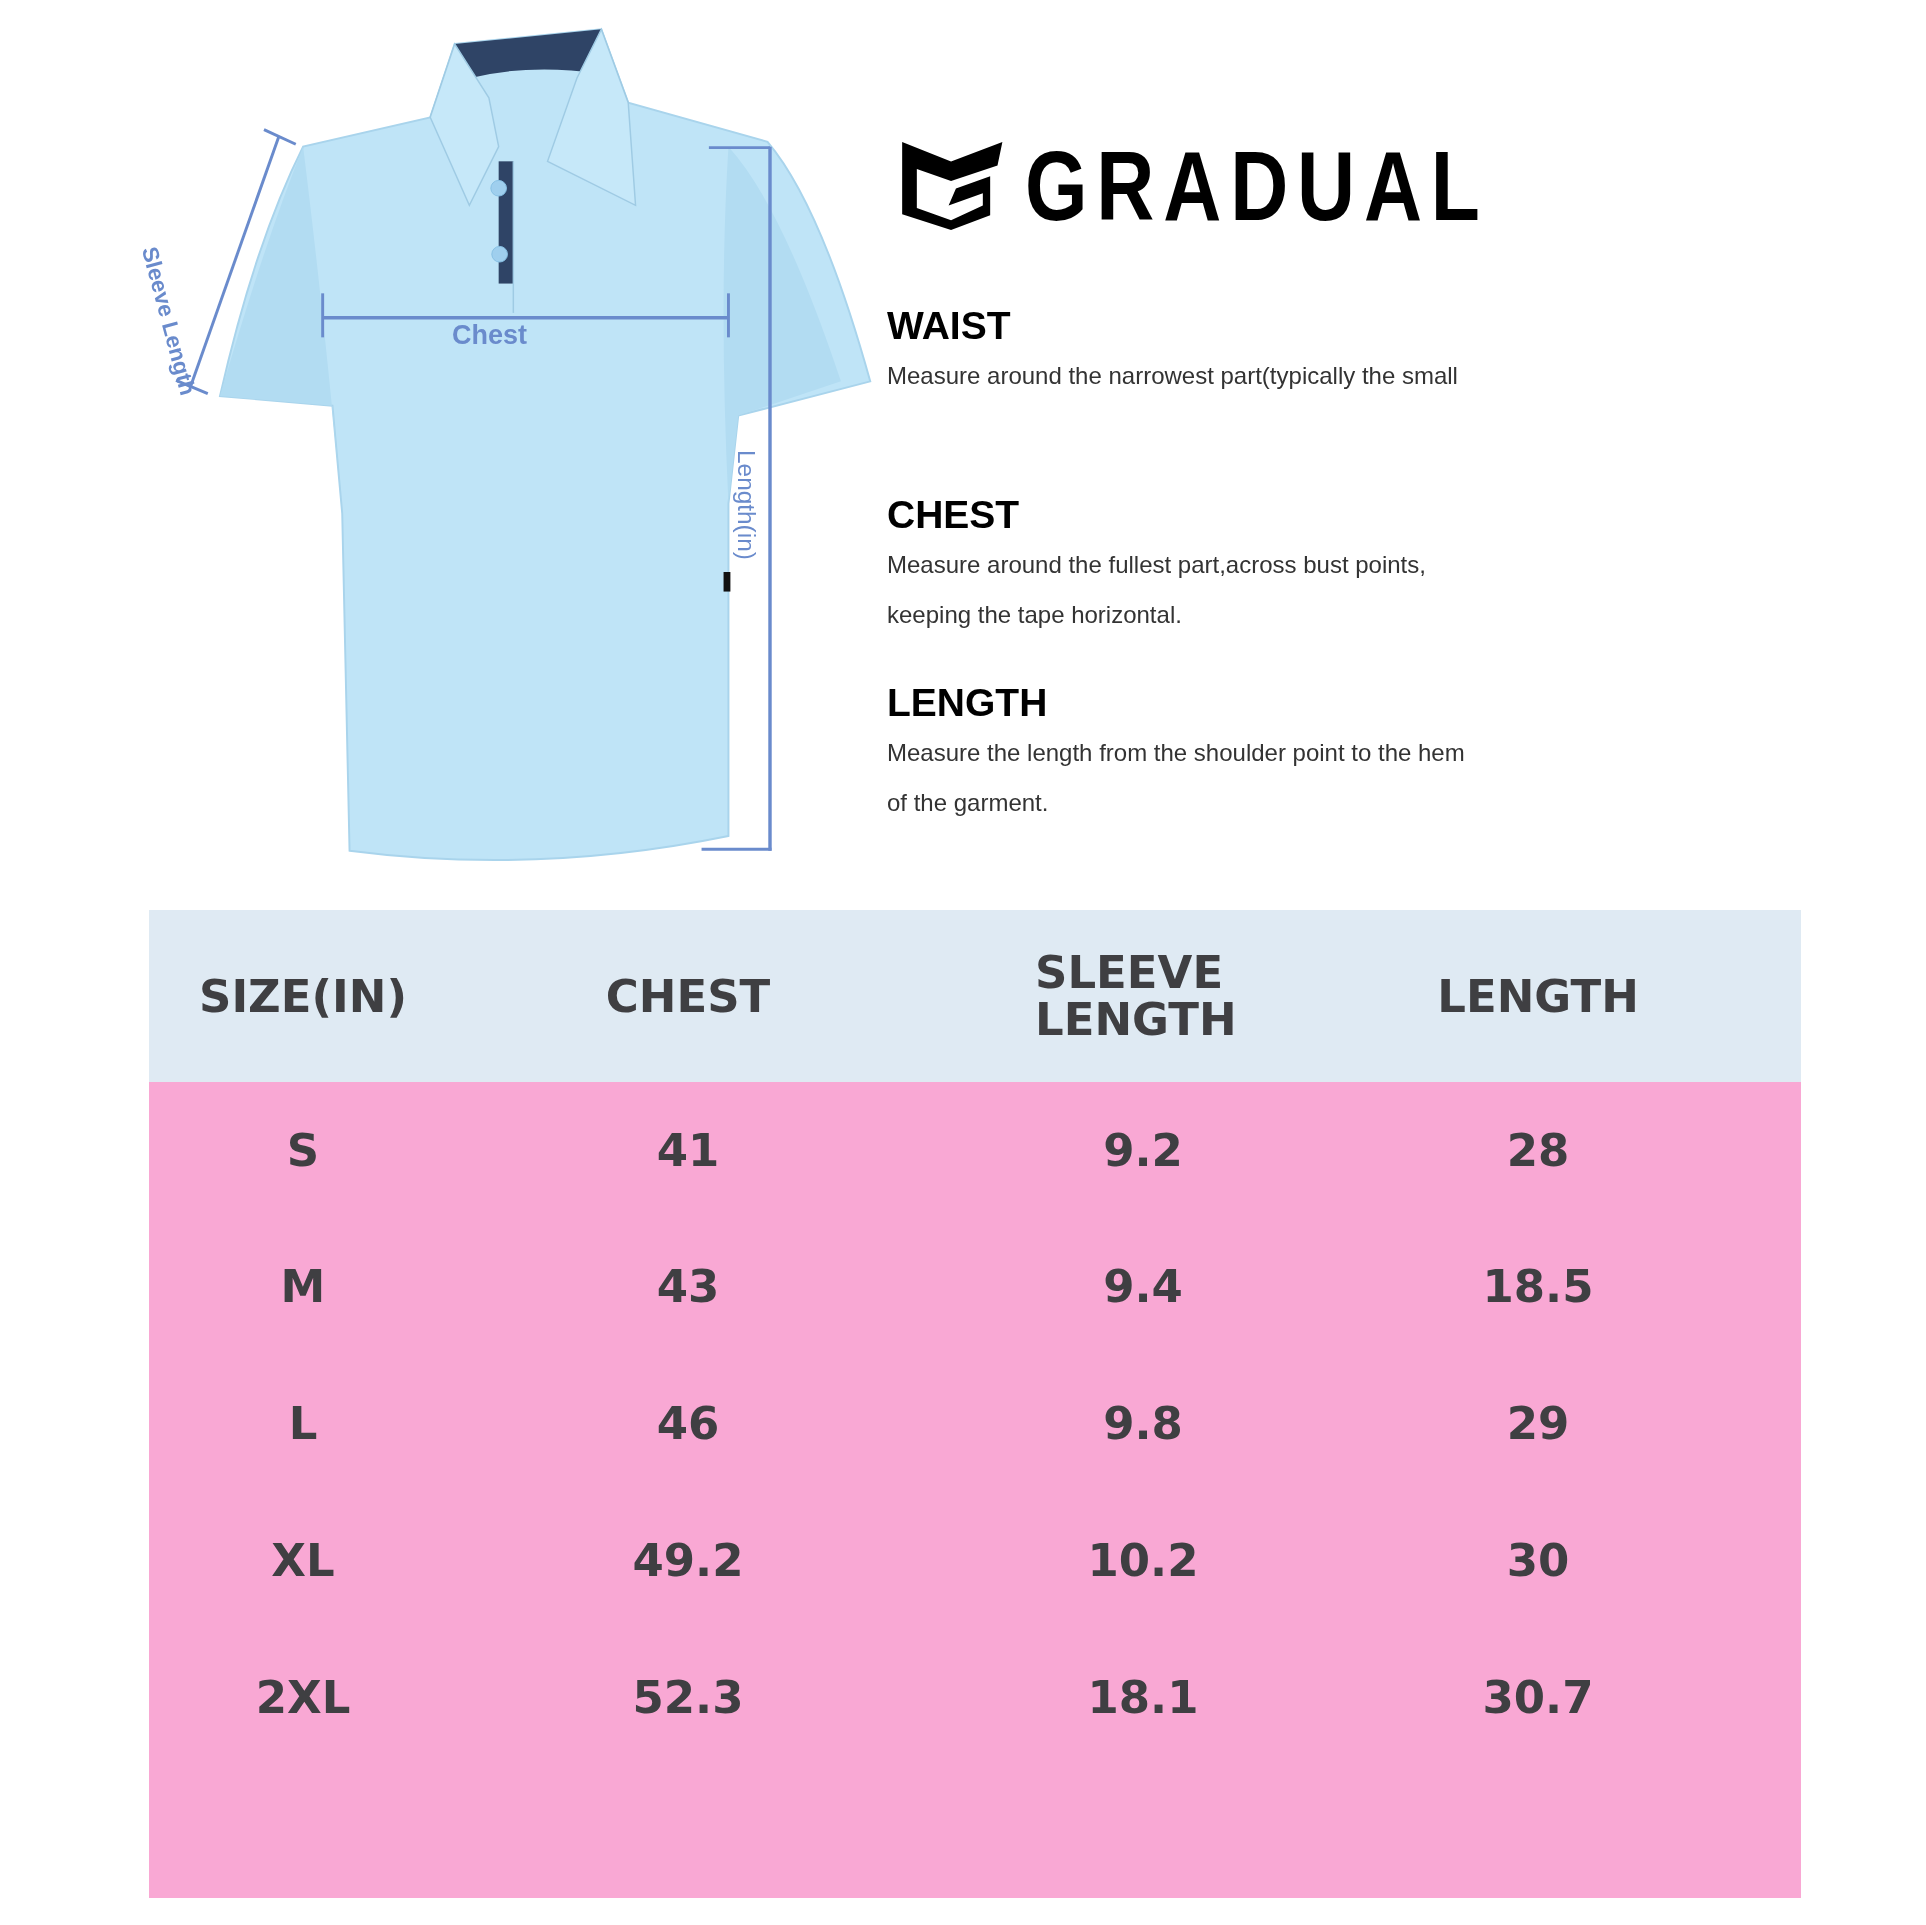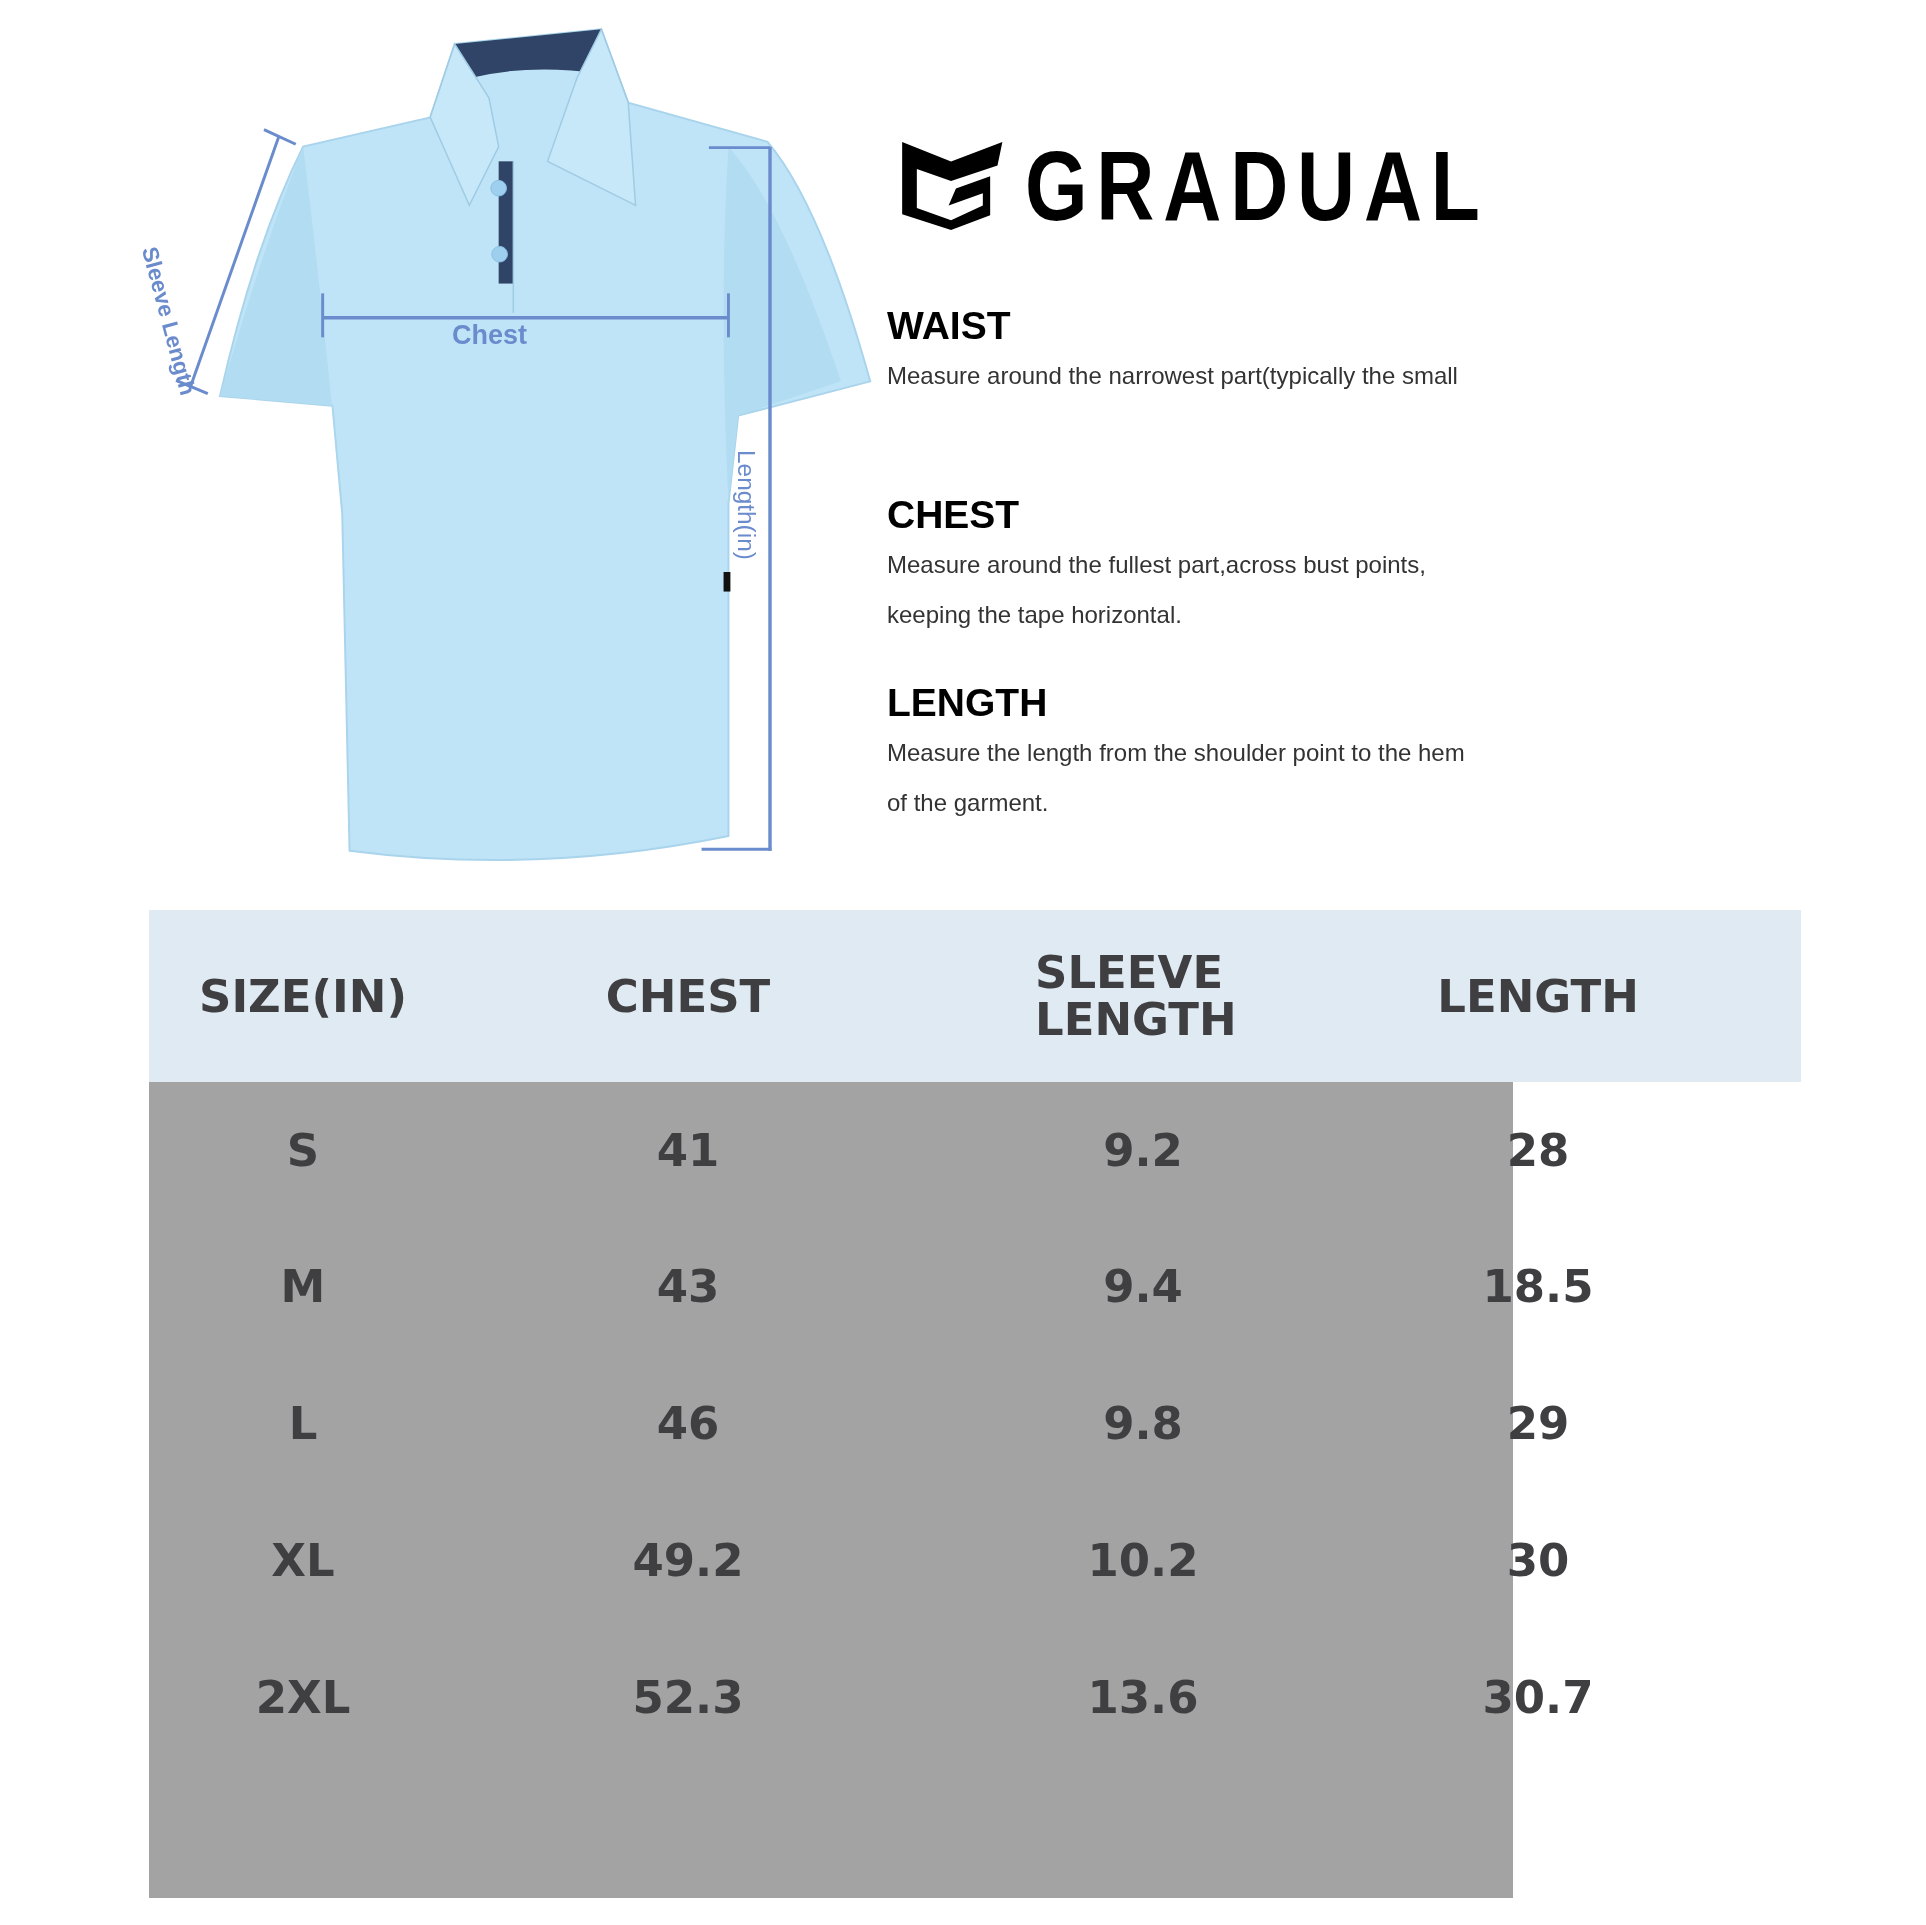"SIZE(IN)" #size-table { background: #a3a3a3 -> #f9a8d4; width: 1364px -> 1652px }
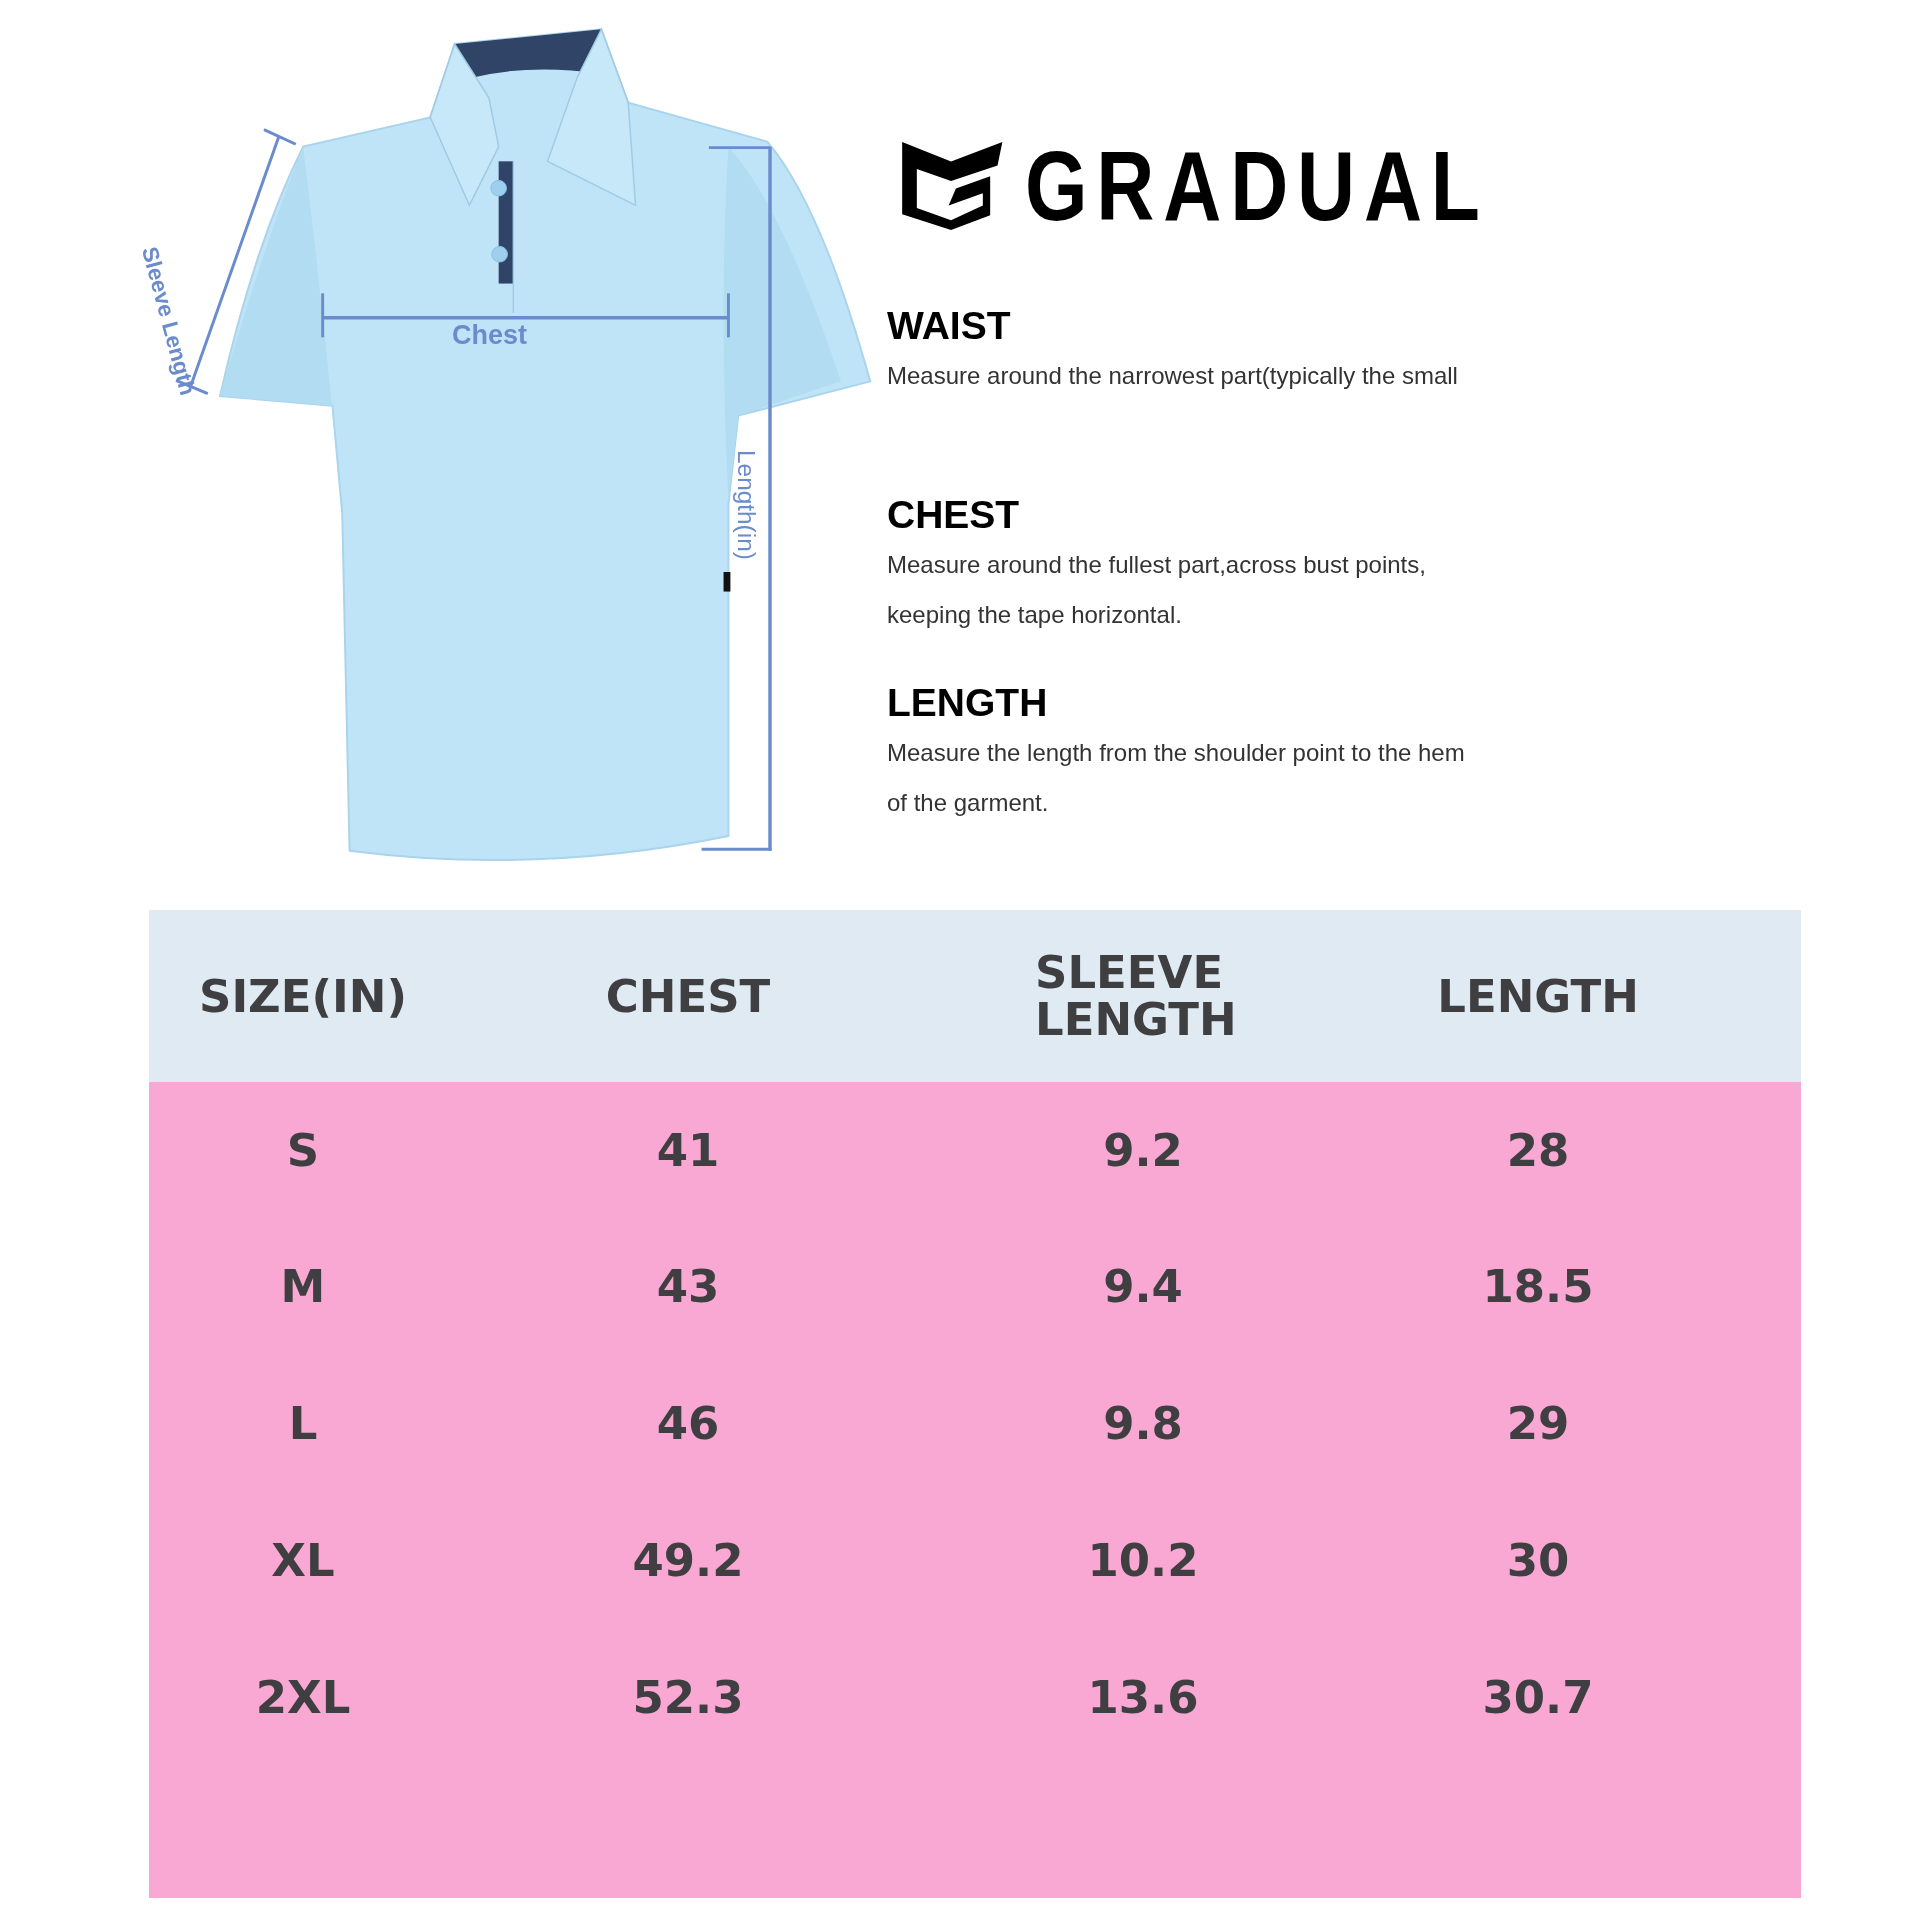"13.6" div.td { text: 13.6 -> 18.1 }
